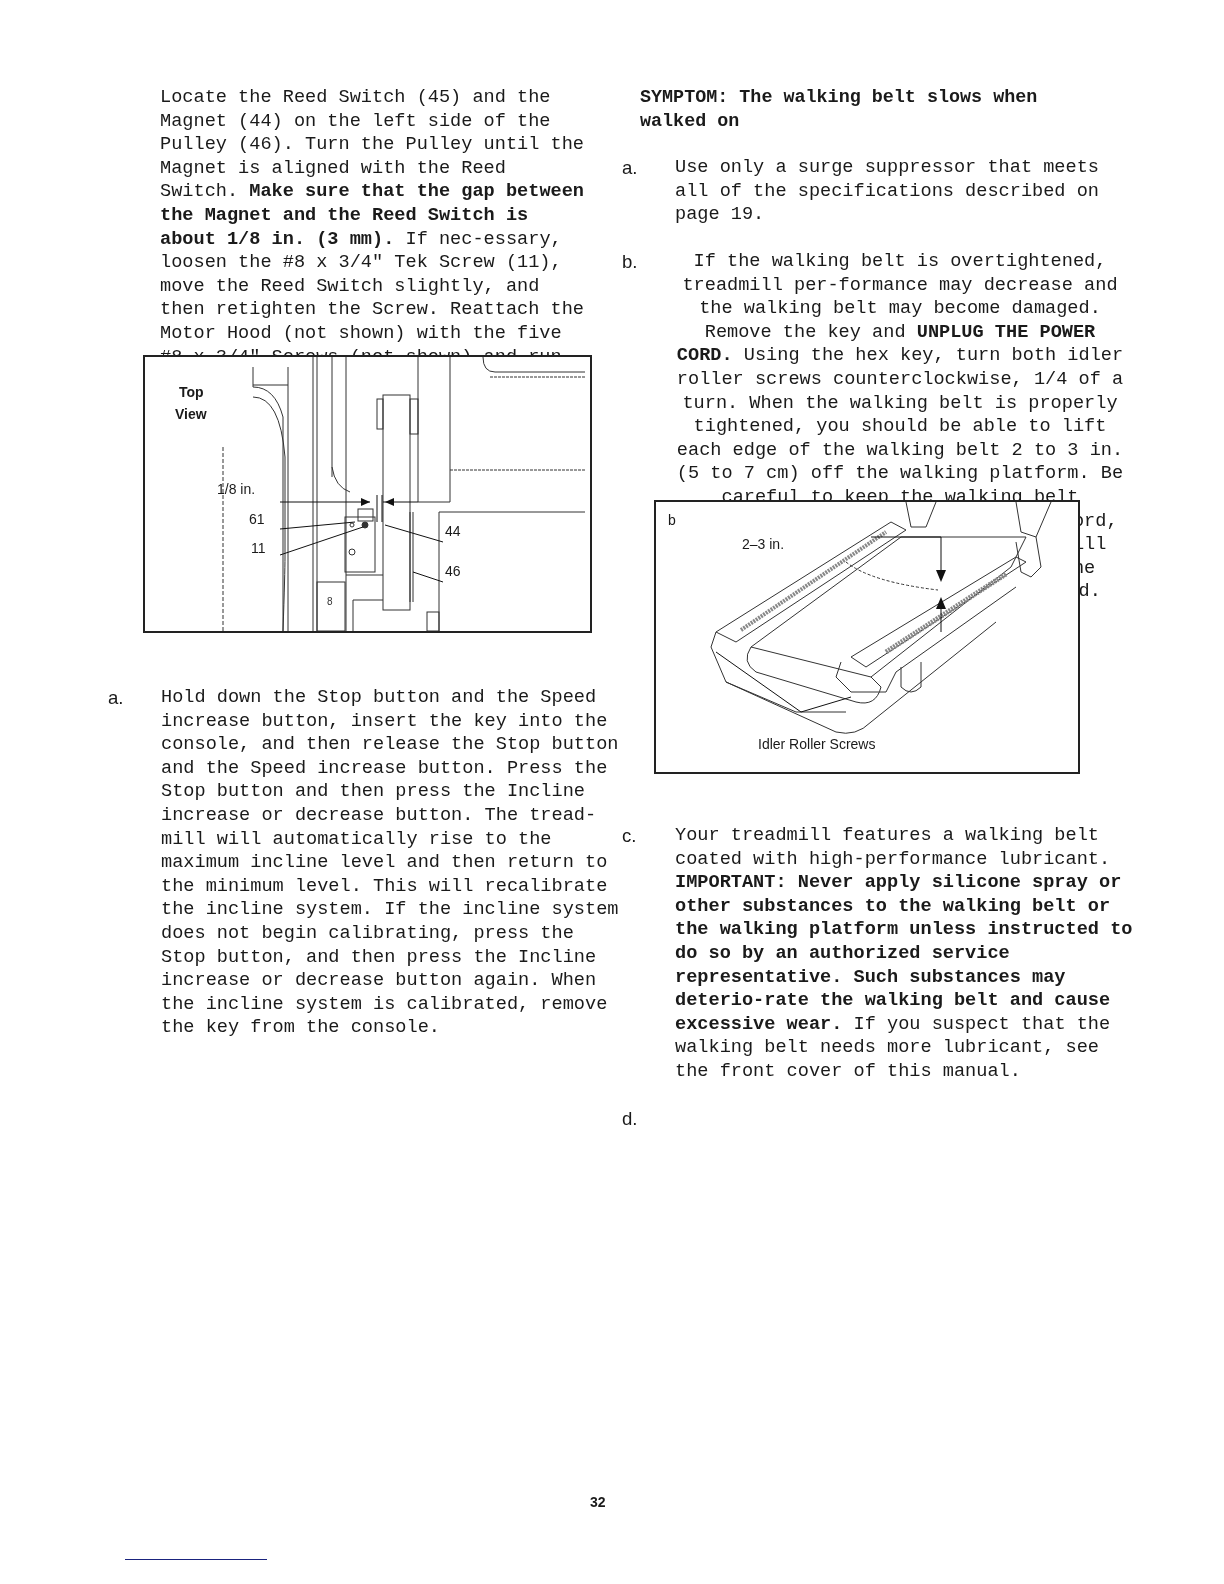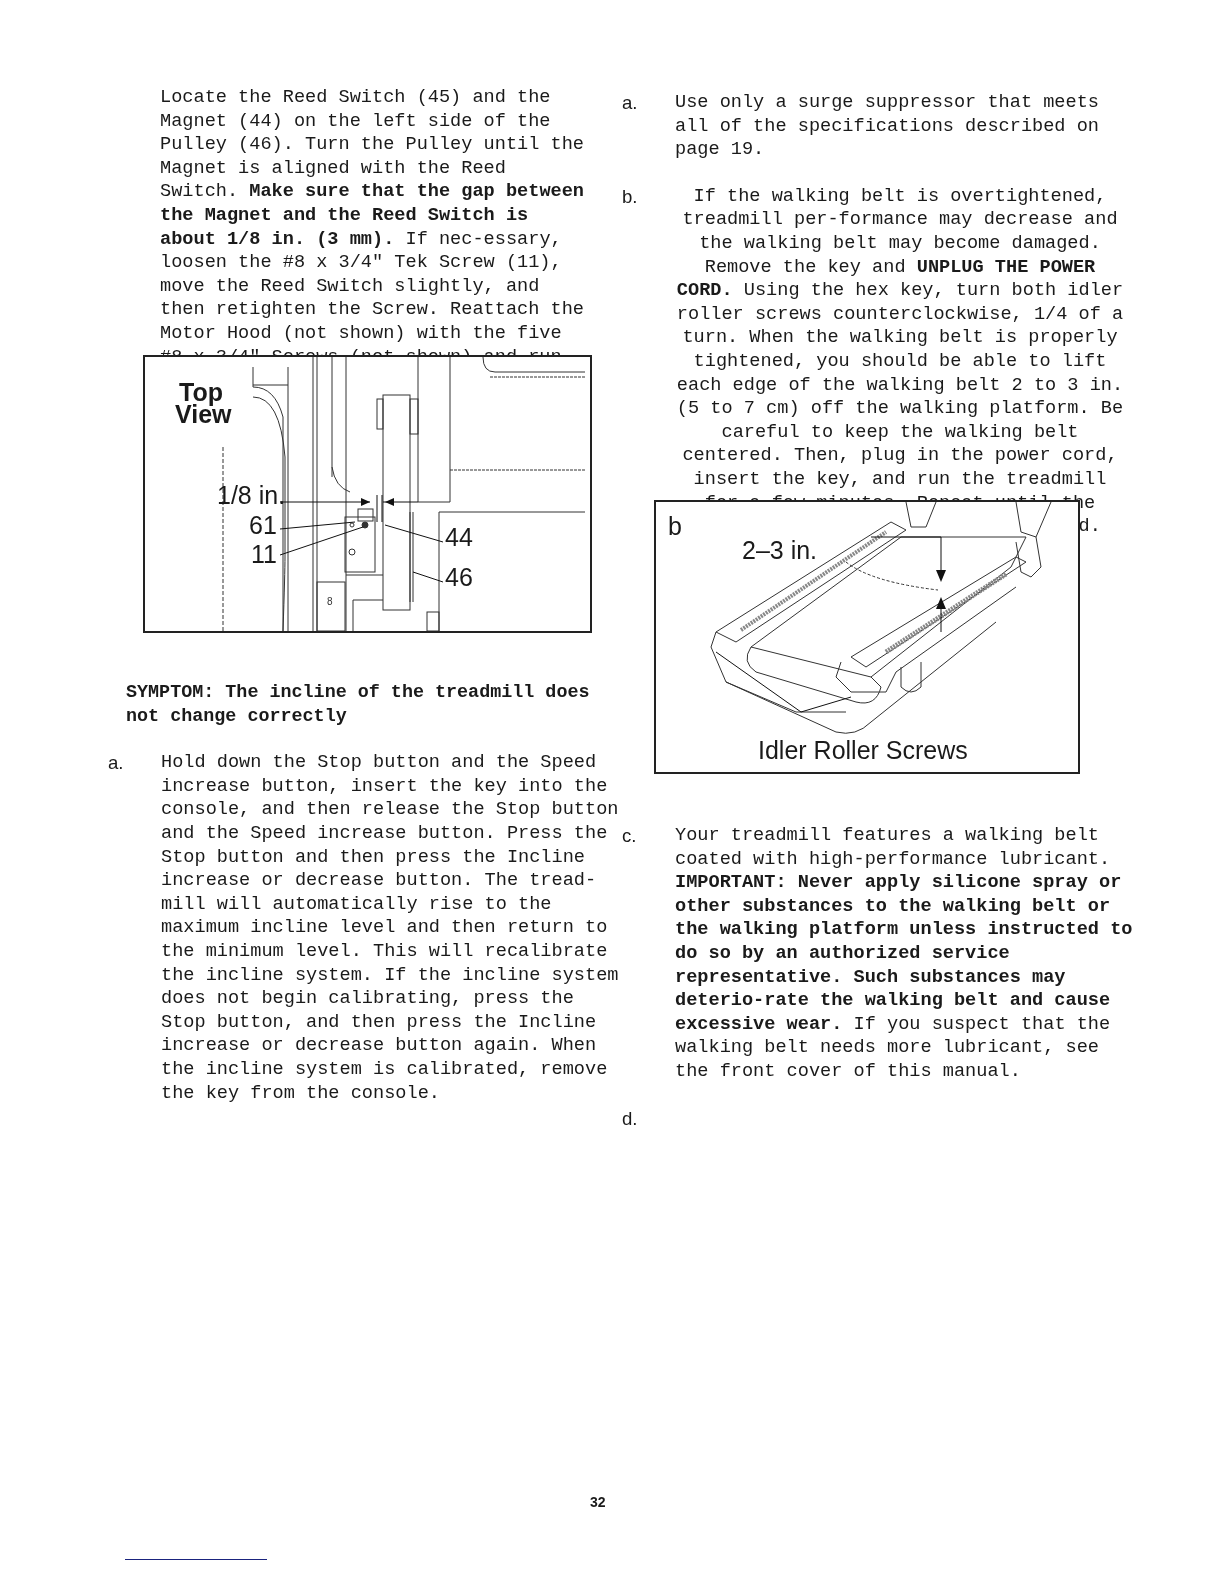"SYMPTOM: The walking belt slows" p.heading { html: none -> <p>SYMPTOM: The walking belt slows when walked on</p> }
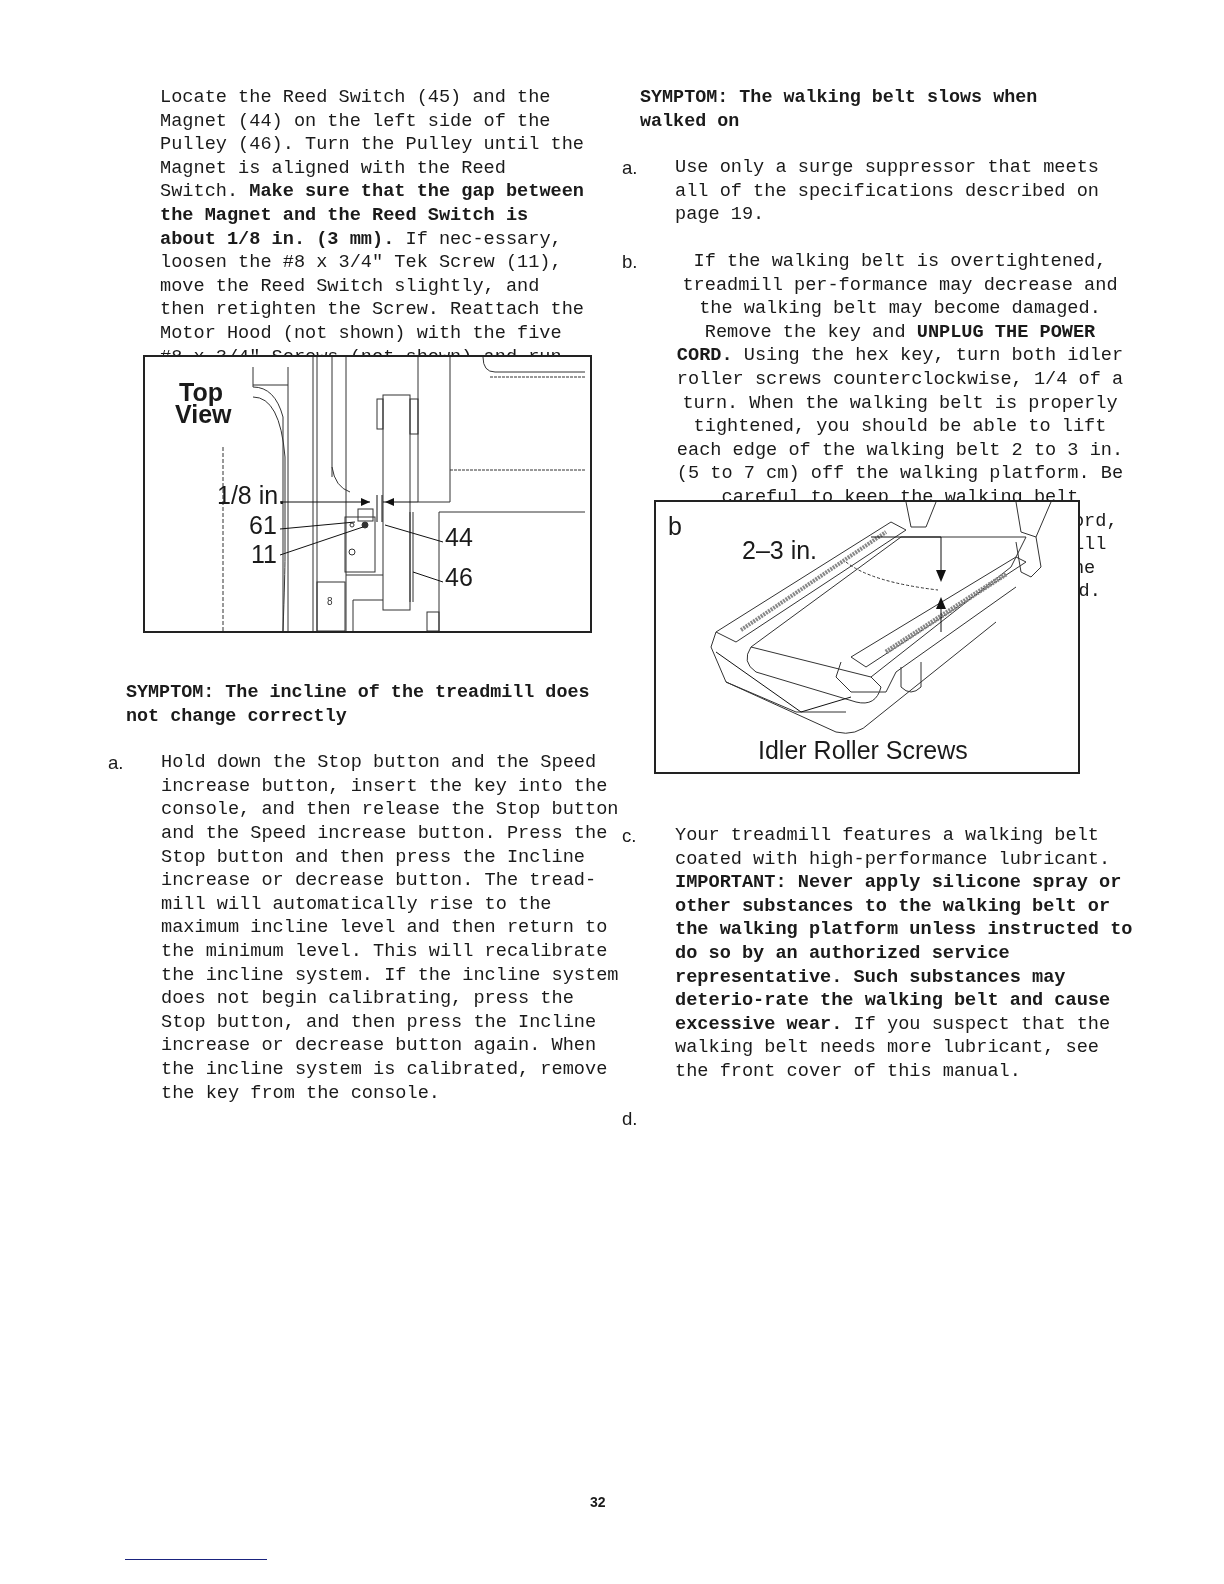"Top" .fig-label { font-size: 25px -> 14px }
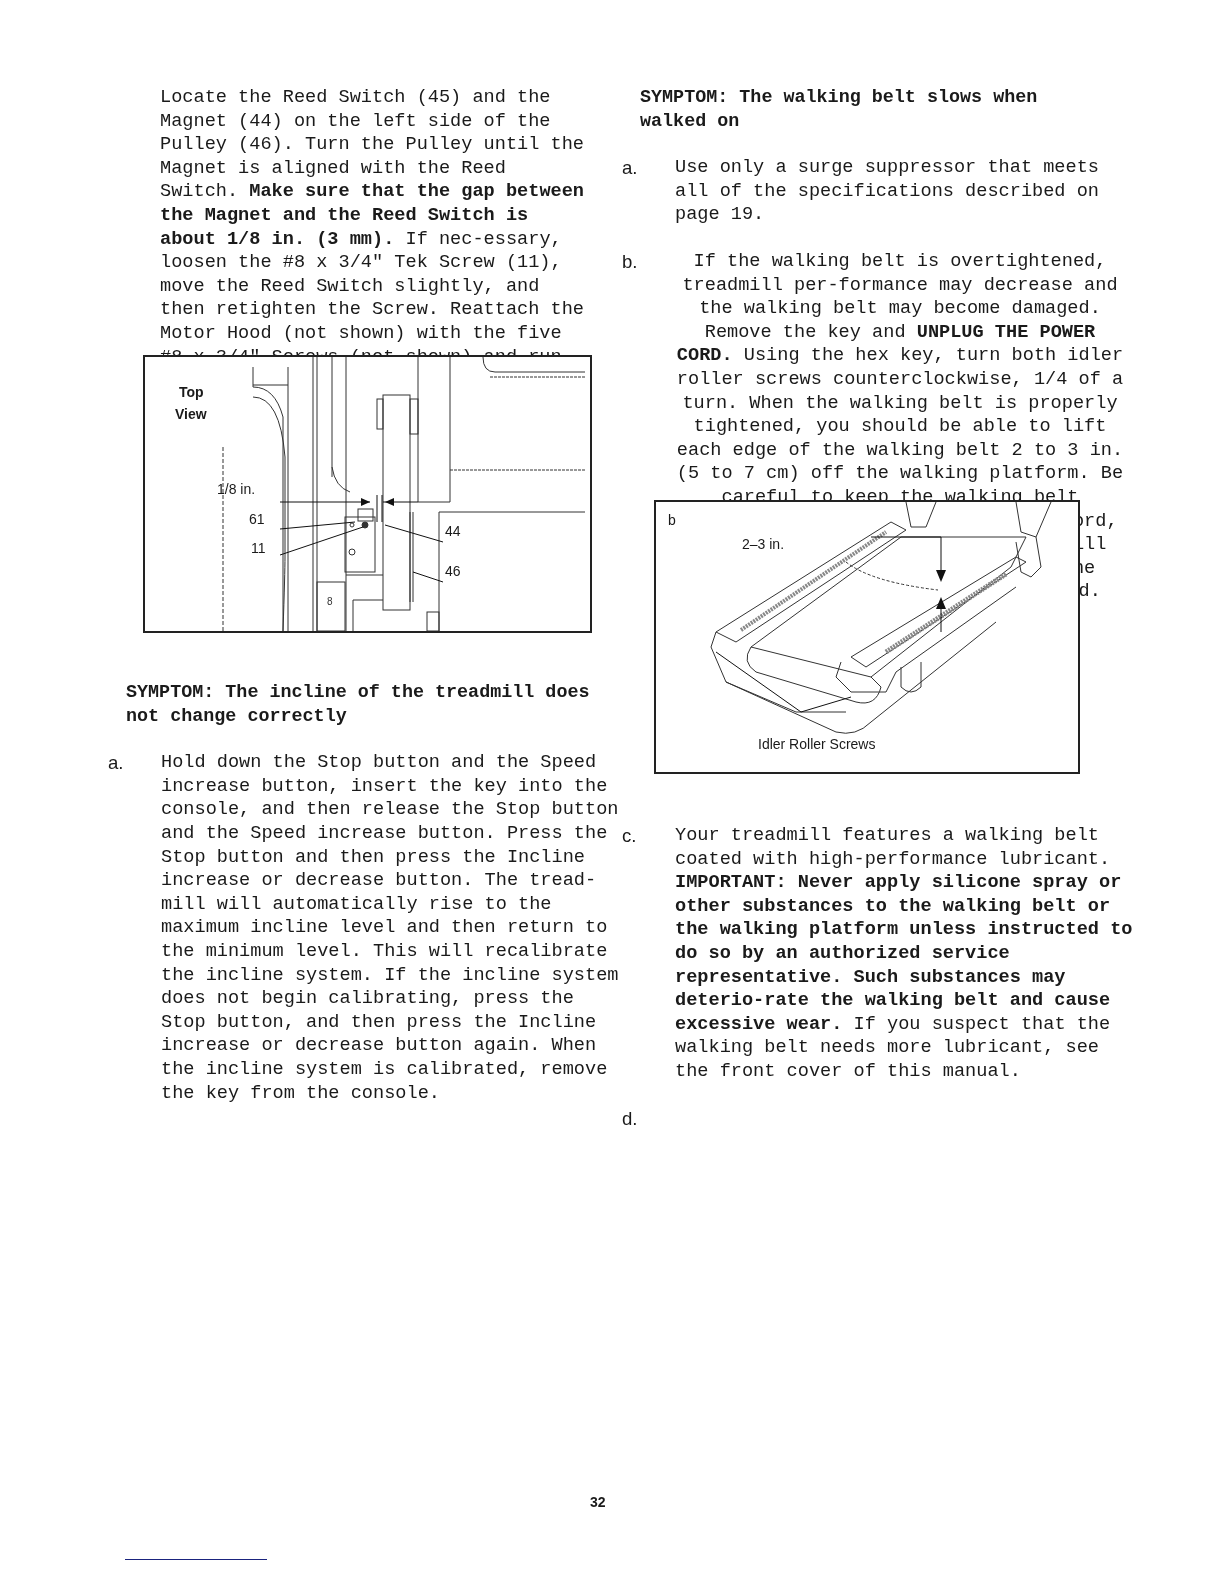"SYMPTOM: The incline of the" p.heading { html: <p>SYMPTOM: The incline of the treadmill does not change correctly</p> -> none }
